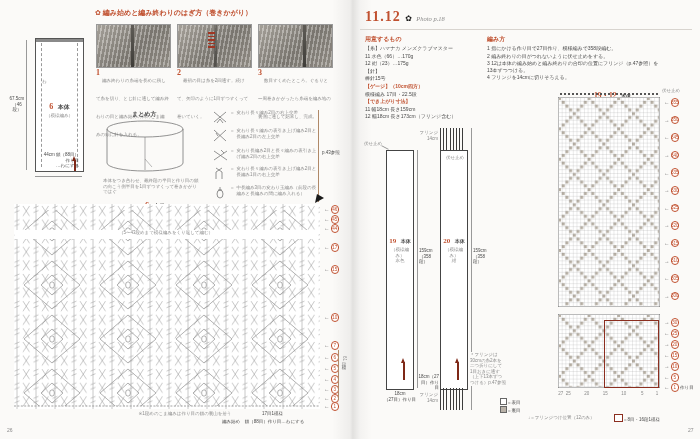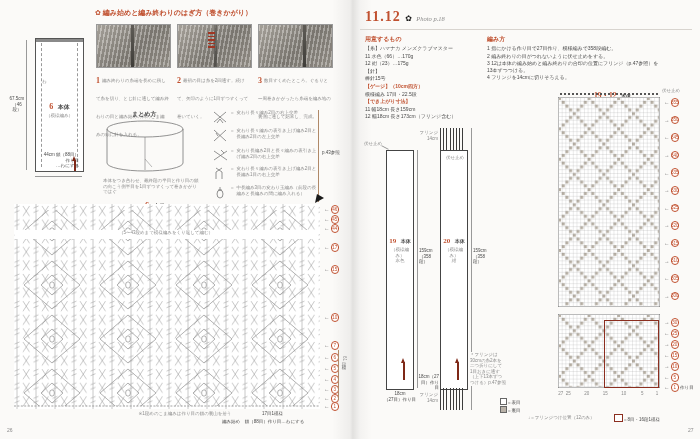"11.12" .serif { margin-top: 8px -> none }
